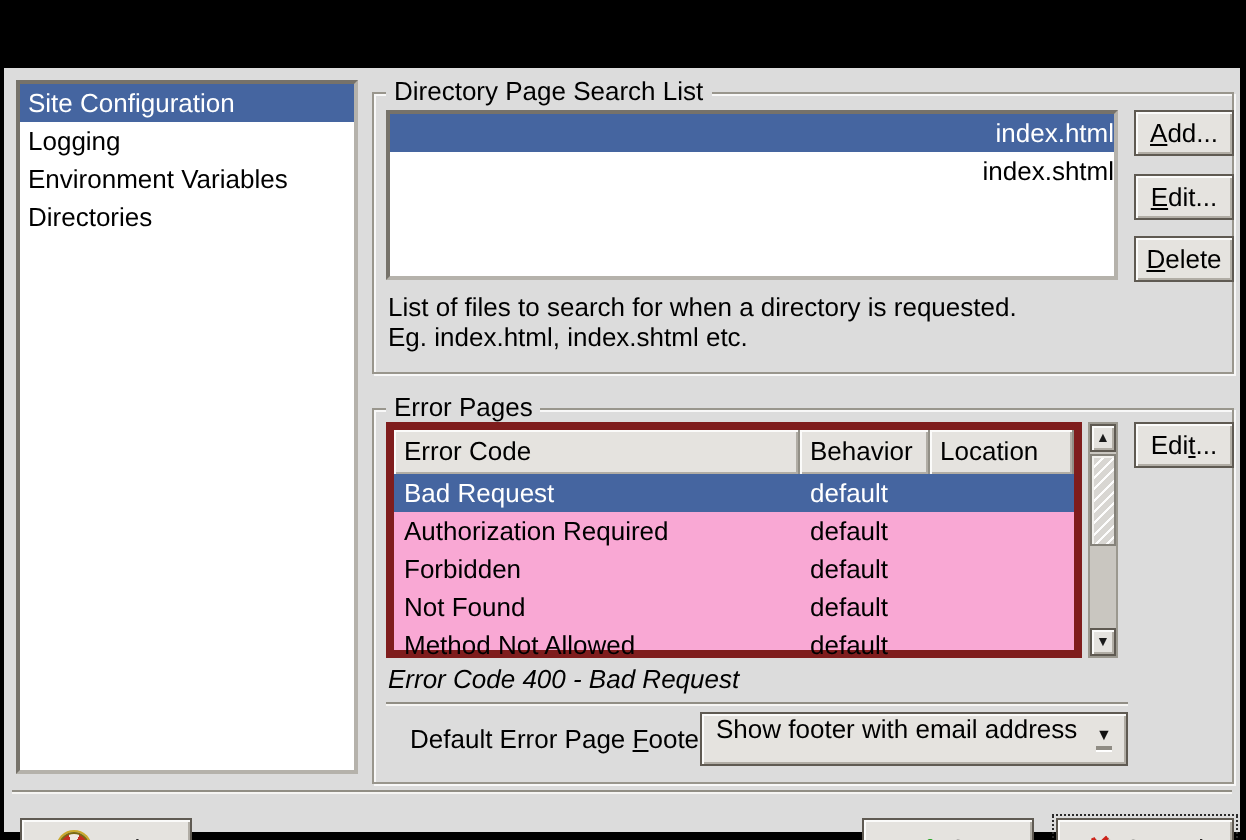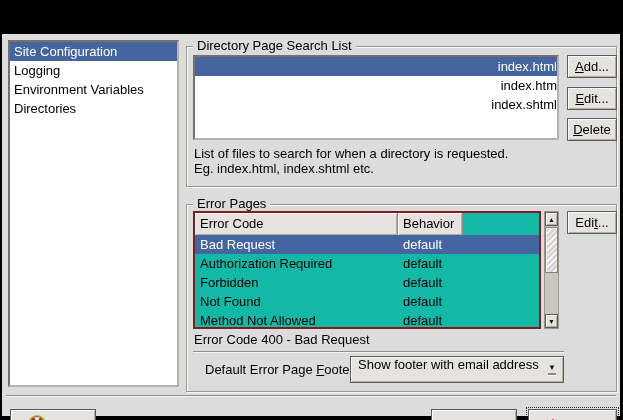"index.htm" div.row { html: <div>index.htm</div> -> none }
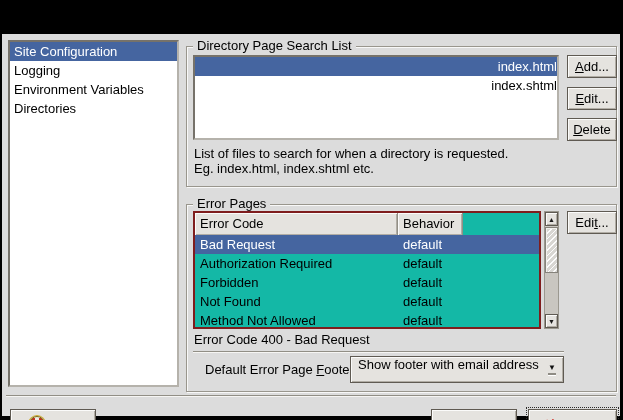"Error Code" .etable { background: #14b8a6 -> #f9a8d4; border: 2px solid #7f1d1d -> 4px solid #7f1d1d }
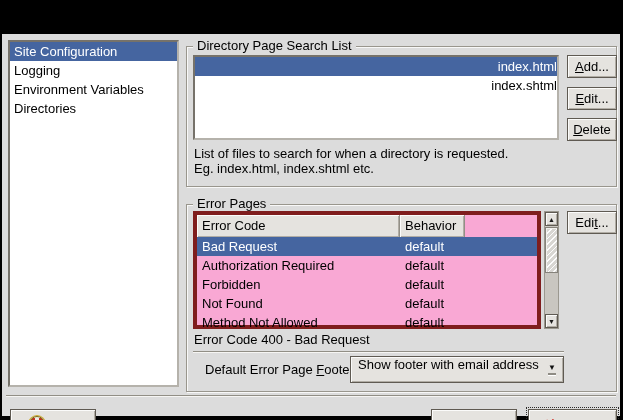"Location" div.th { html: none -> <div>Location</div> }
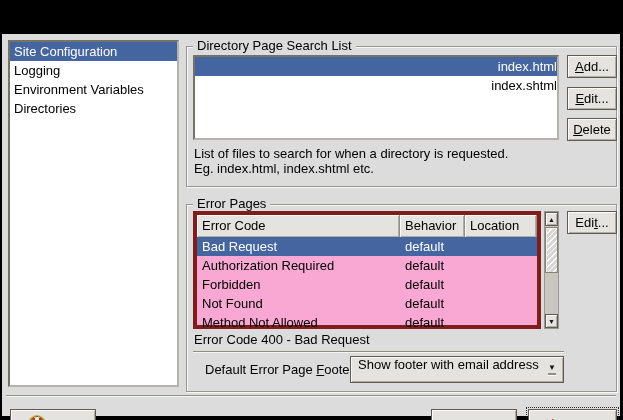"Error Code 400 - Bad" .status-line { font-style: none -> italic }
